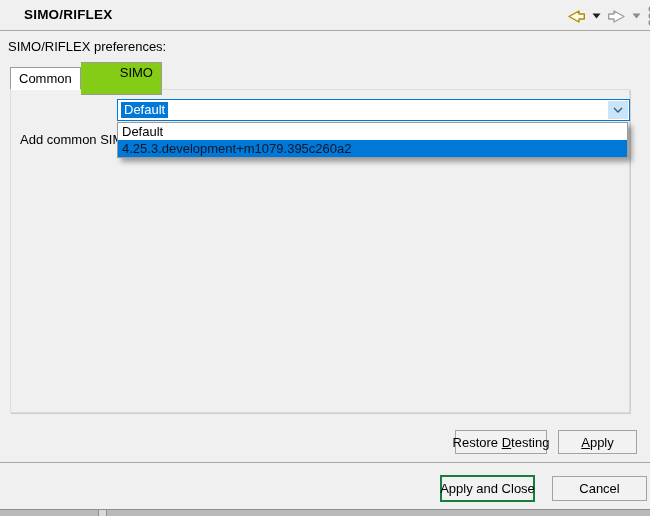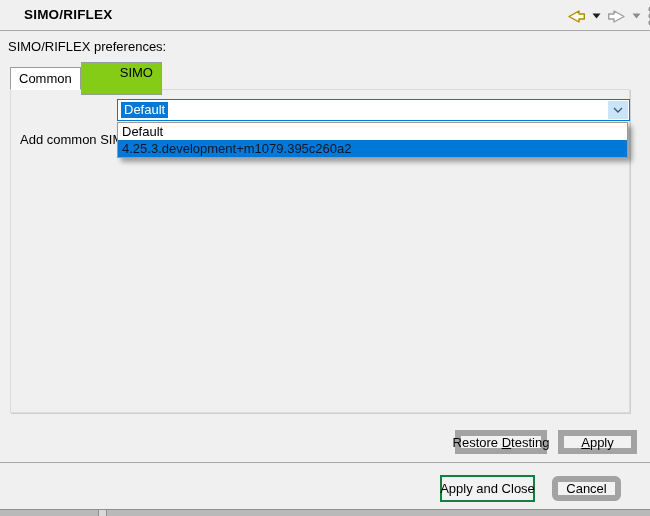"Restore" .btn { border: 6px solid #a3a3a3 -> 1px solid #a3a3a3 }
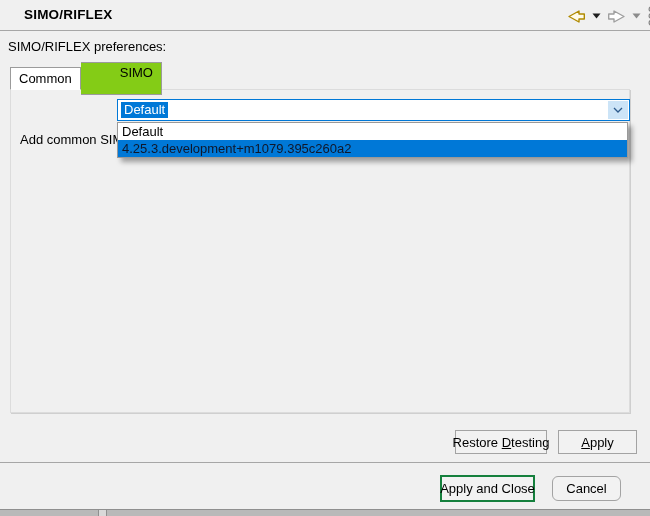"Cancel" .cancel-btn { border-radius: 6px -> none; width: 69px -> 95px }
